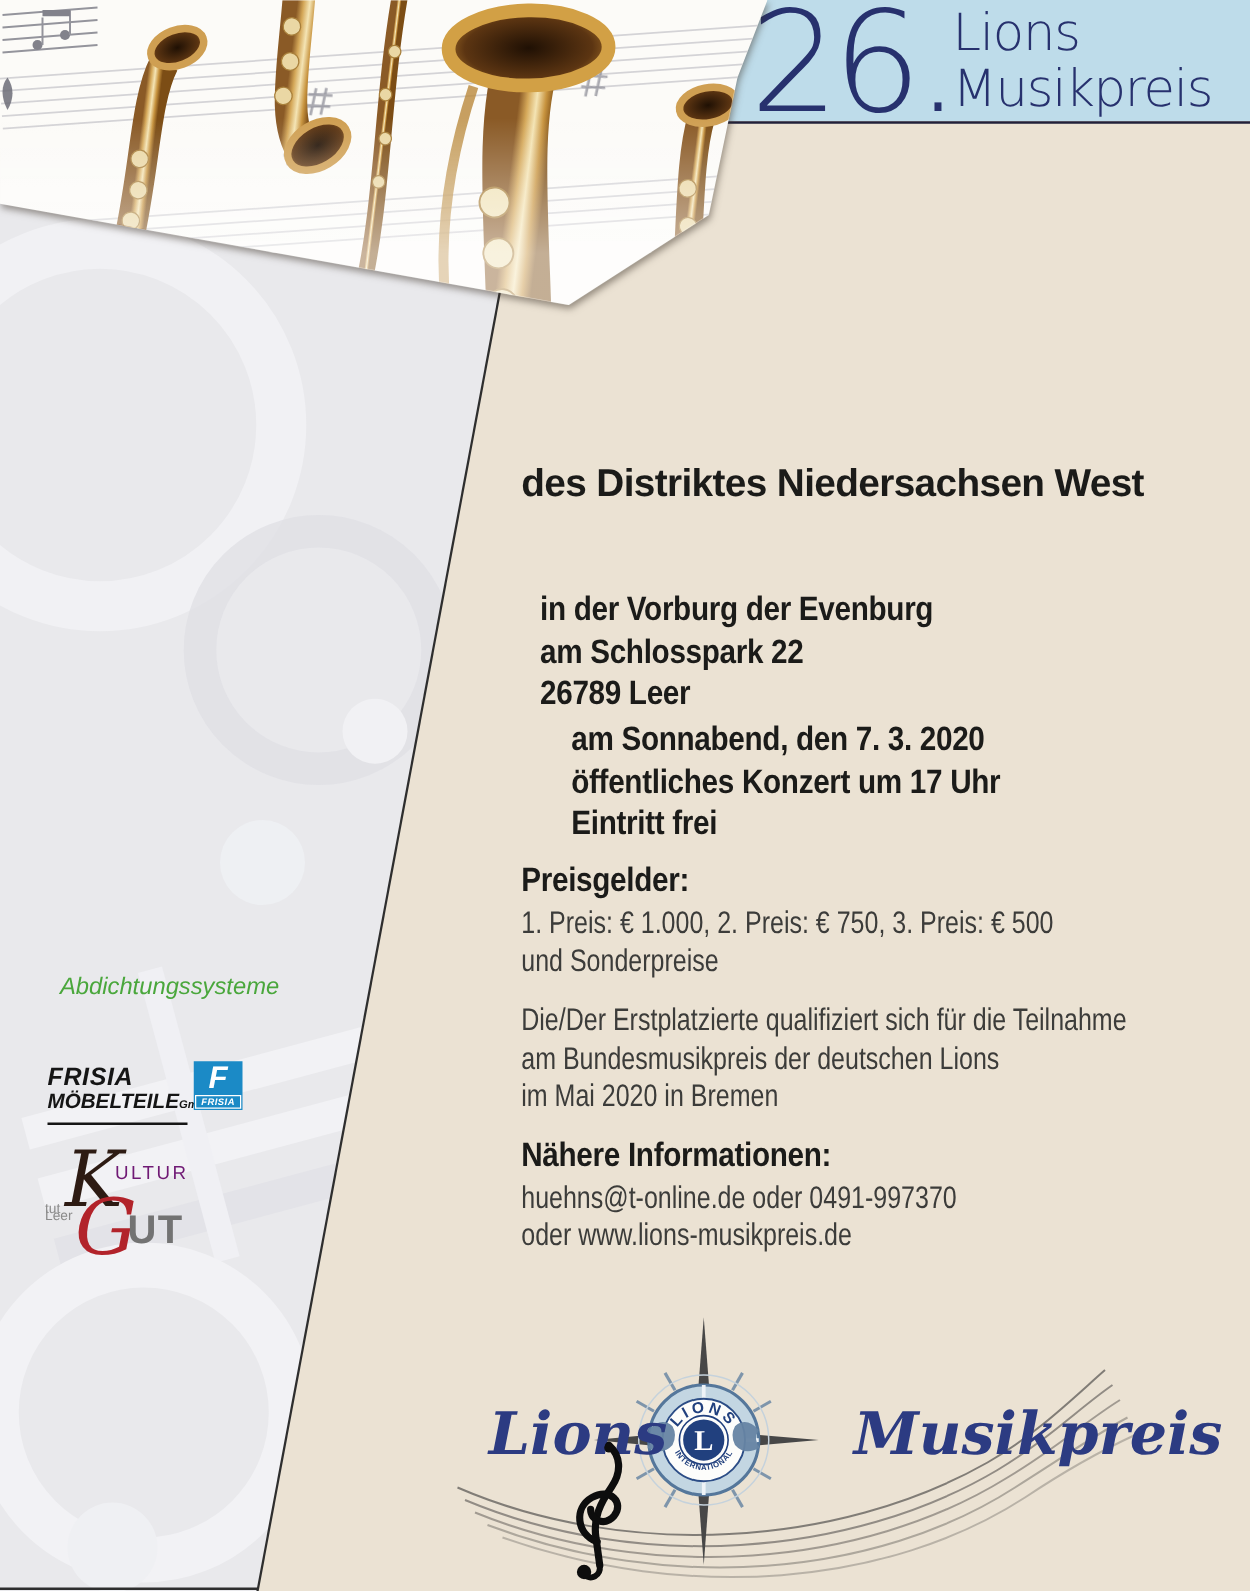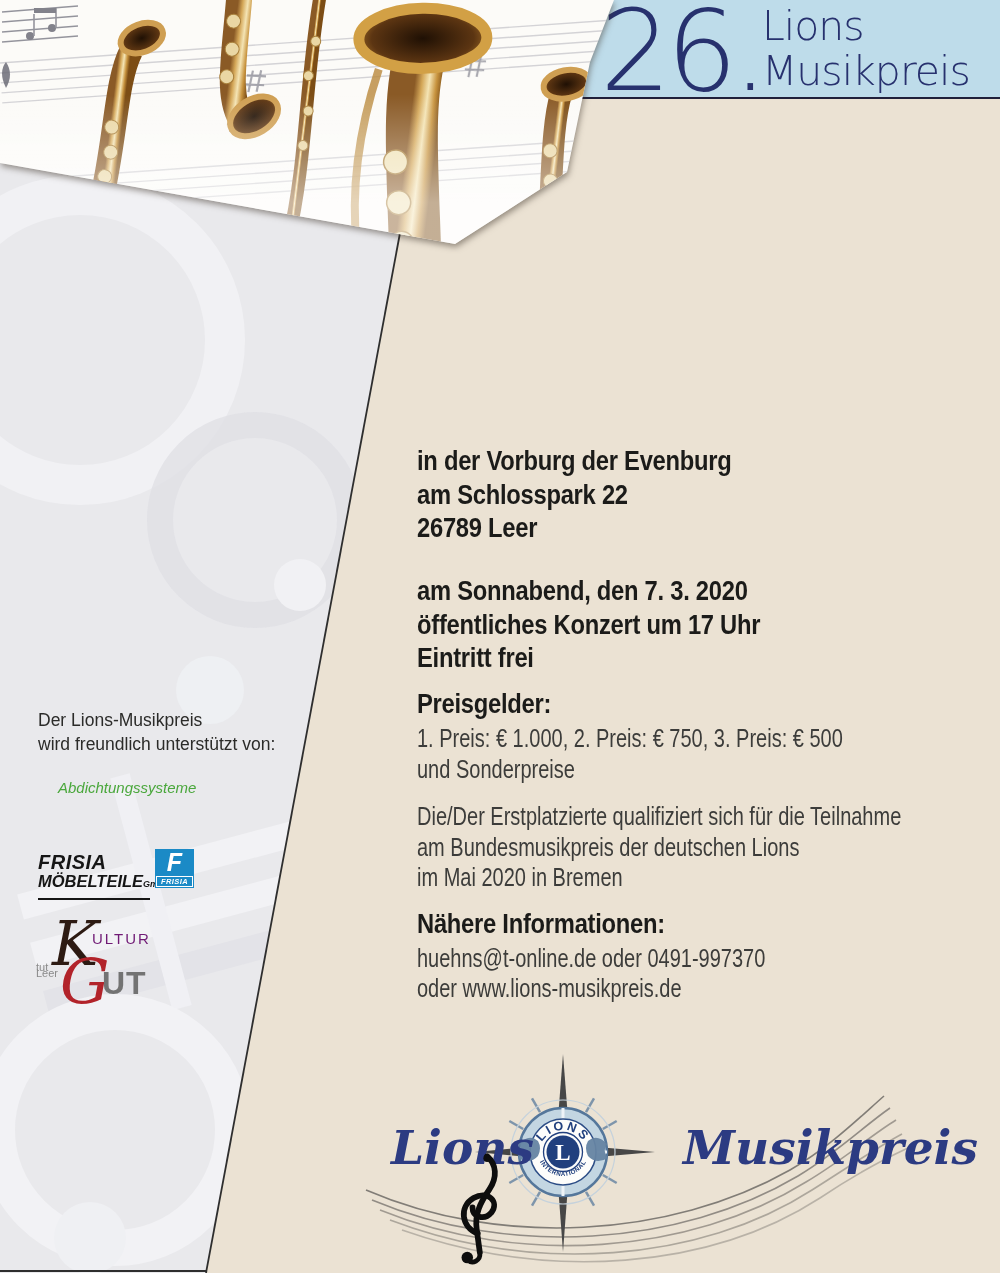"des Distriktes Niedersachsen West" div.col { html: none -> <div>des Distriktes Niedersachsen West</div> }
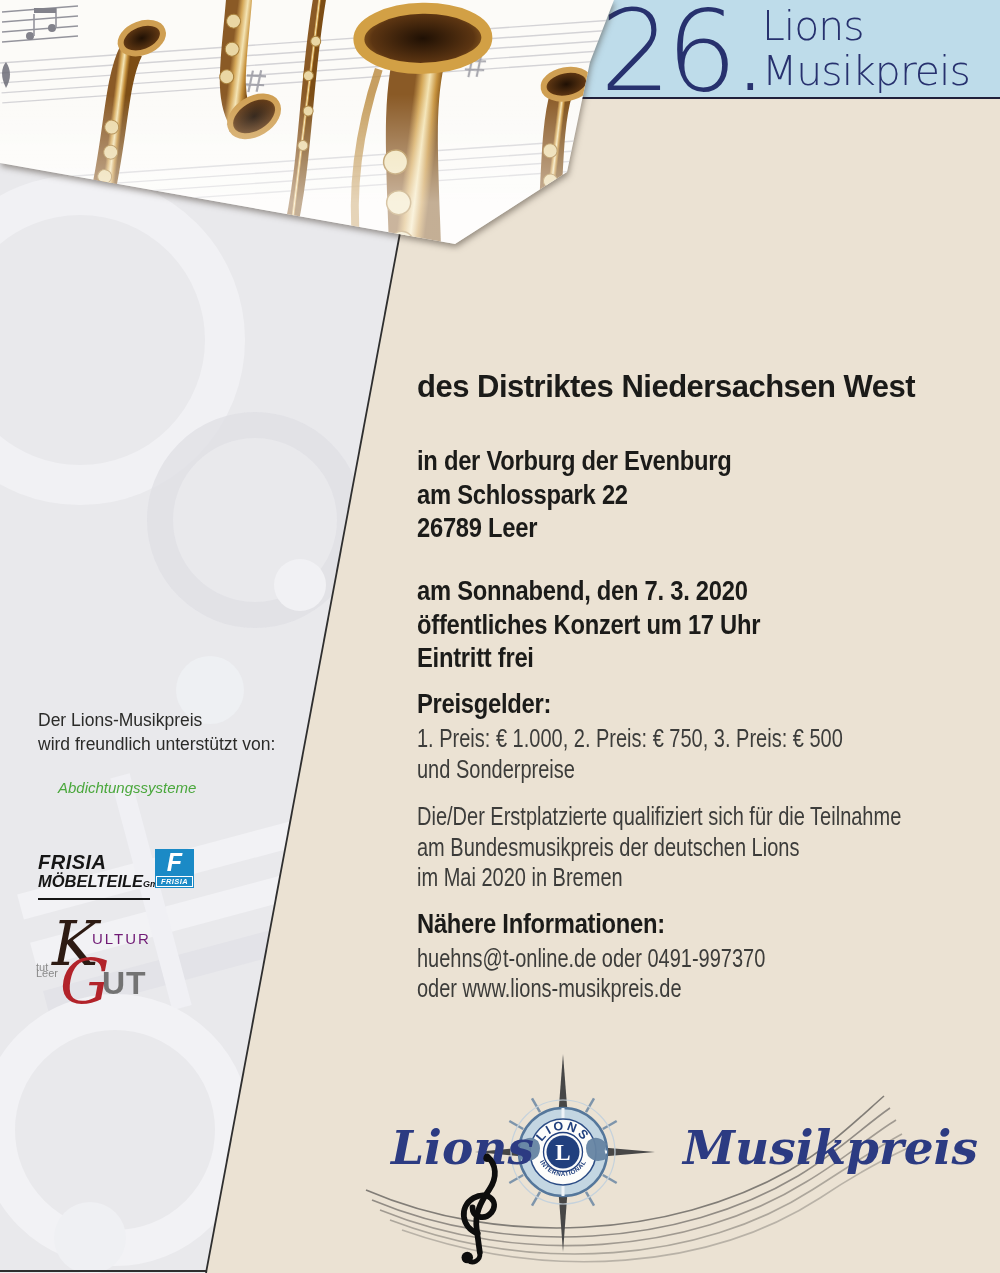"in der Vorburg der Evenburg" .venue { margin-left: none -> 15px; top: 445px -> 471px }
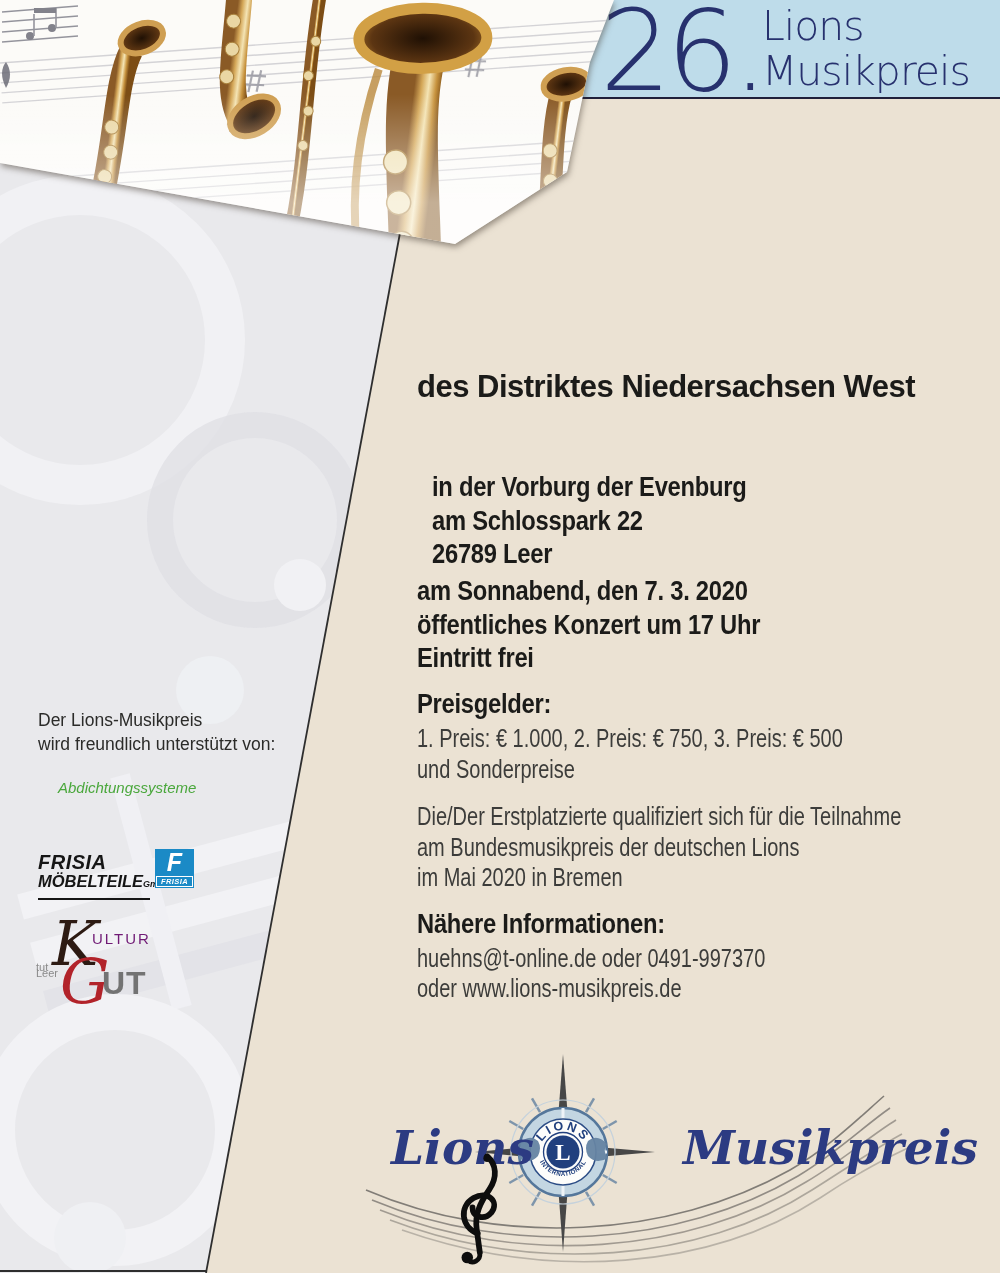"am Sonnabend, den 7. 3." .event { margin-left: none -> 40px }
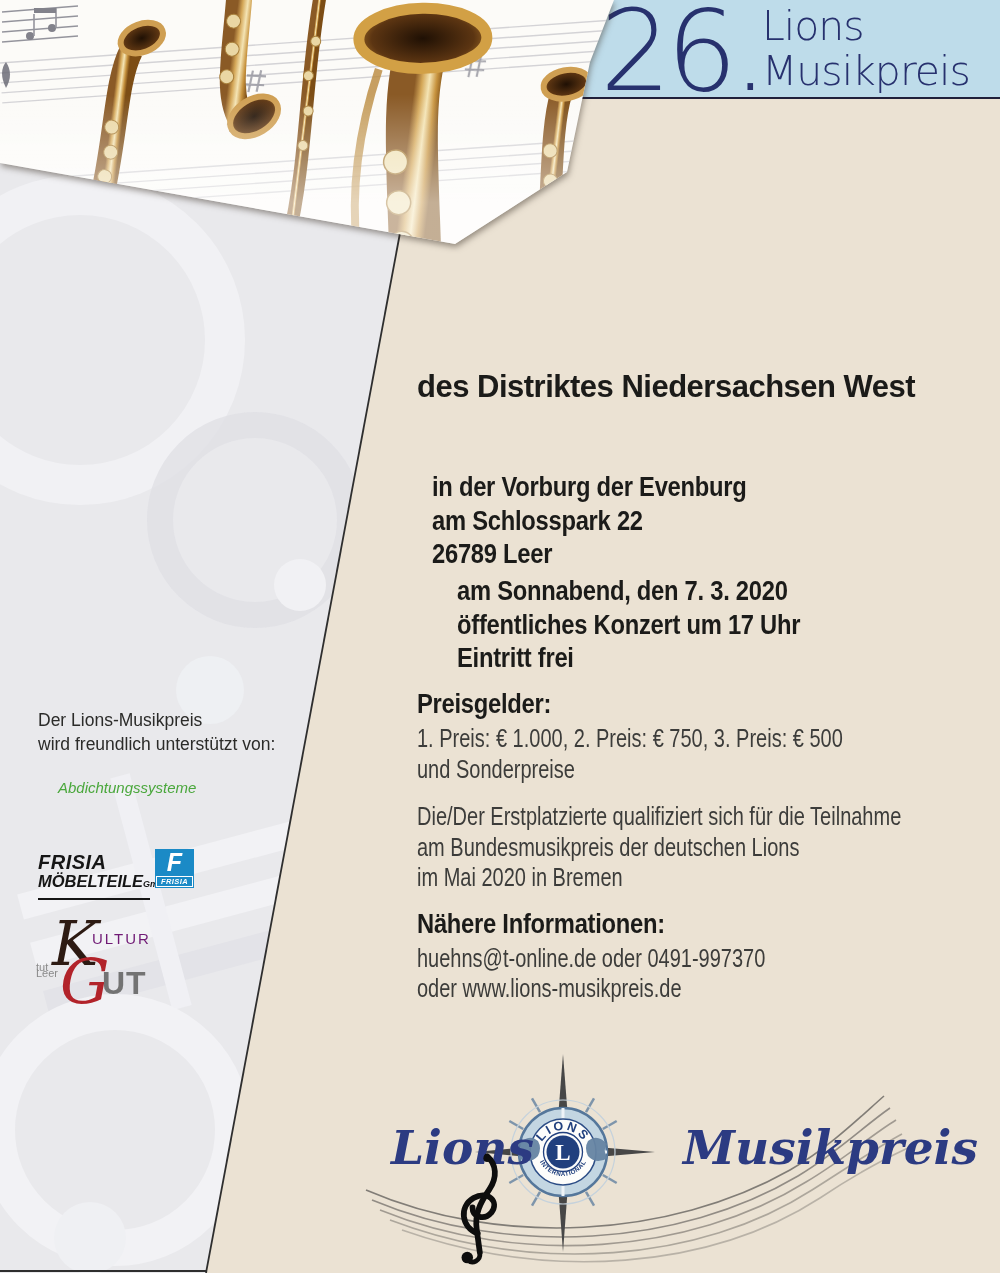"Der Lions-Musikpreis" div.sponsors-intro { html: <div> <div>Der Lions-Musikpreis</div> <div>wird freundlich unterstützt von:</div> </div> -> none }
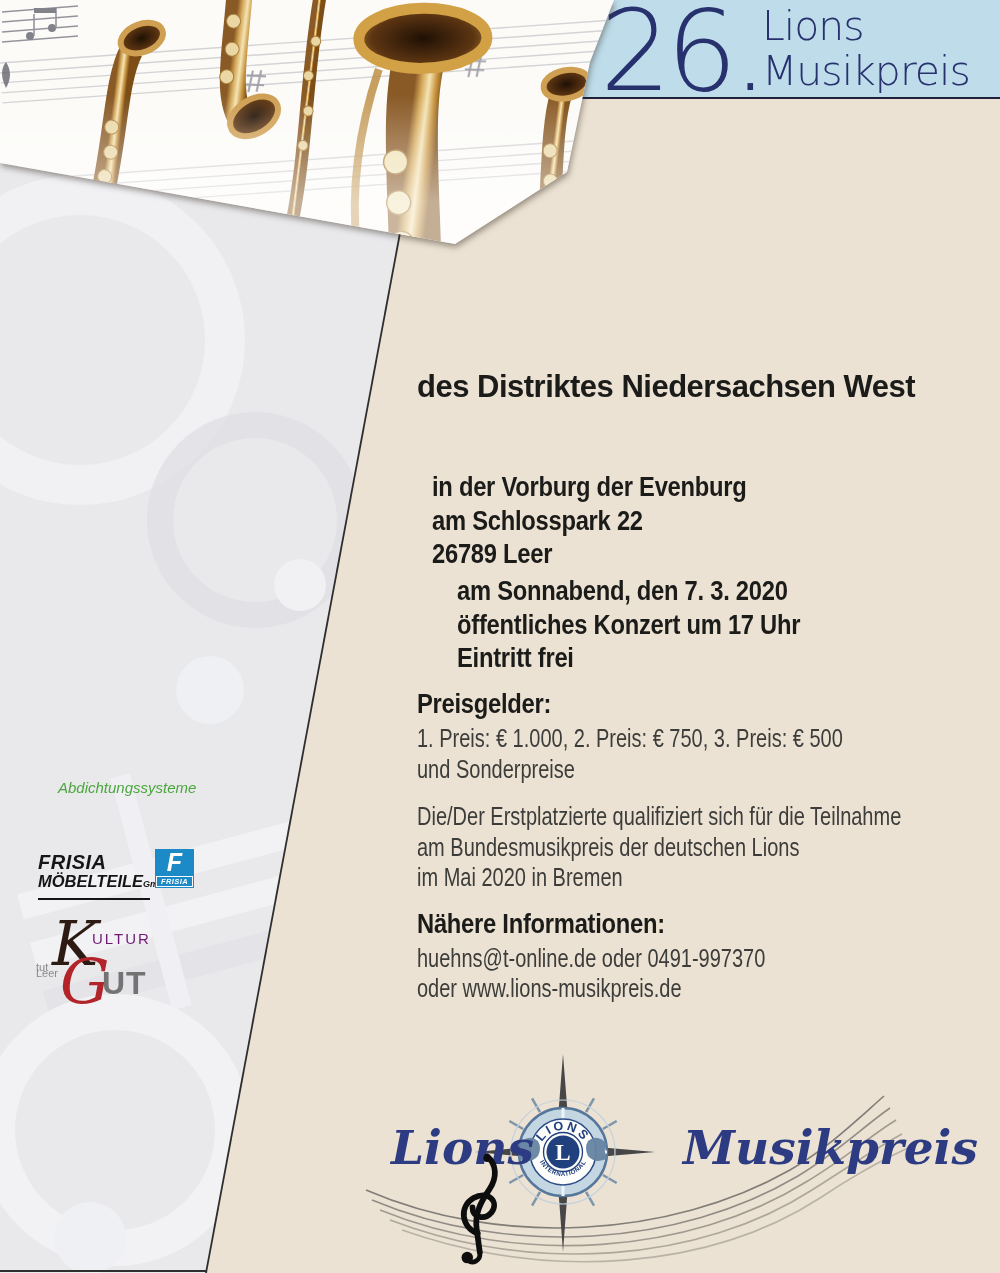"Abdichtungssysteme" .koester .sub { font-size: 15px -> 19px; margin-left: 18px -> 8px }
